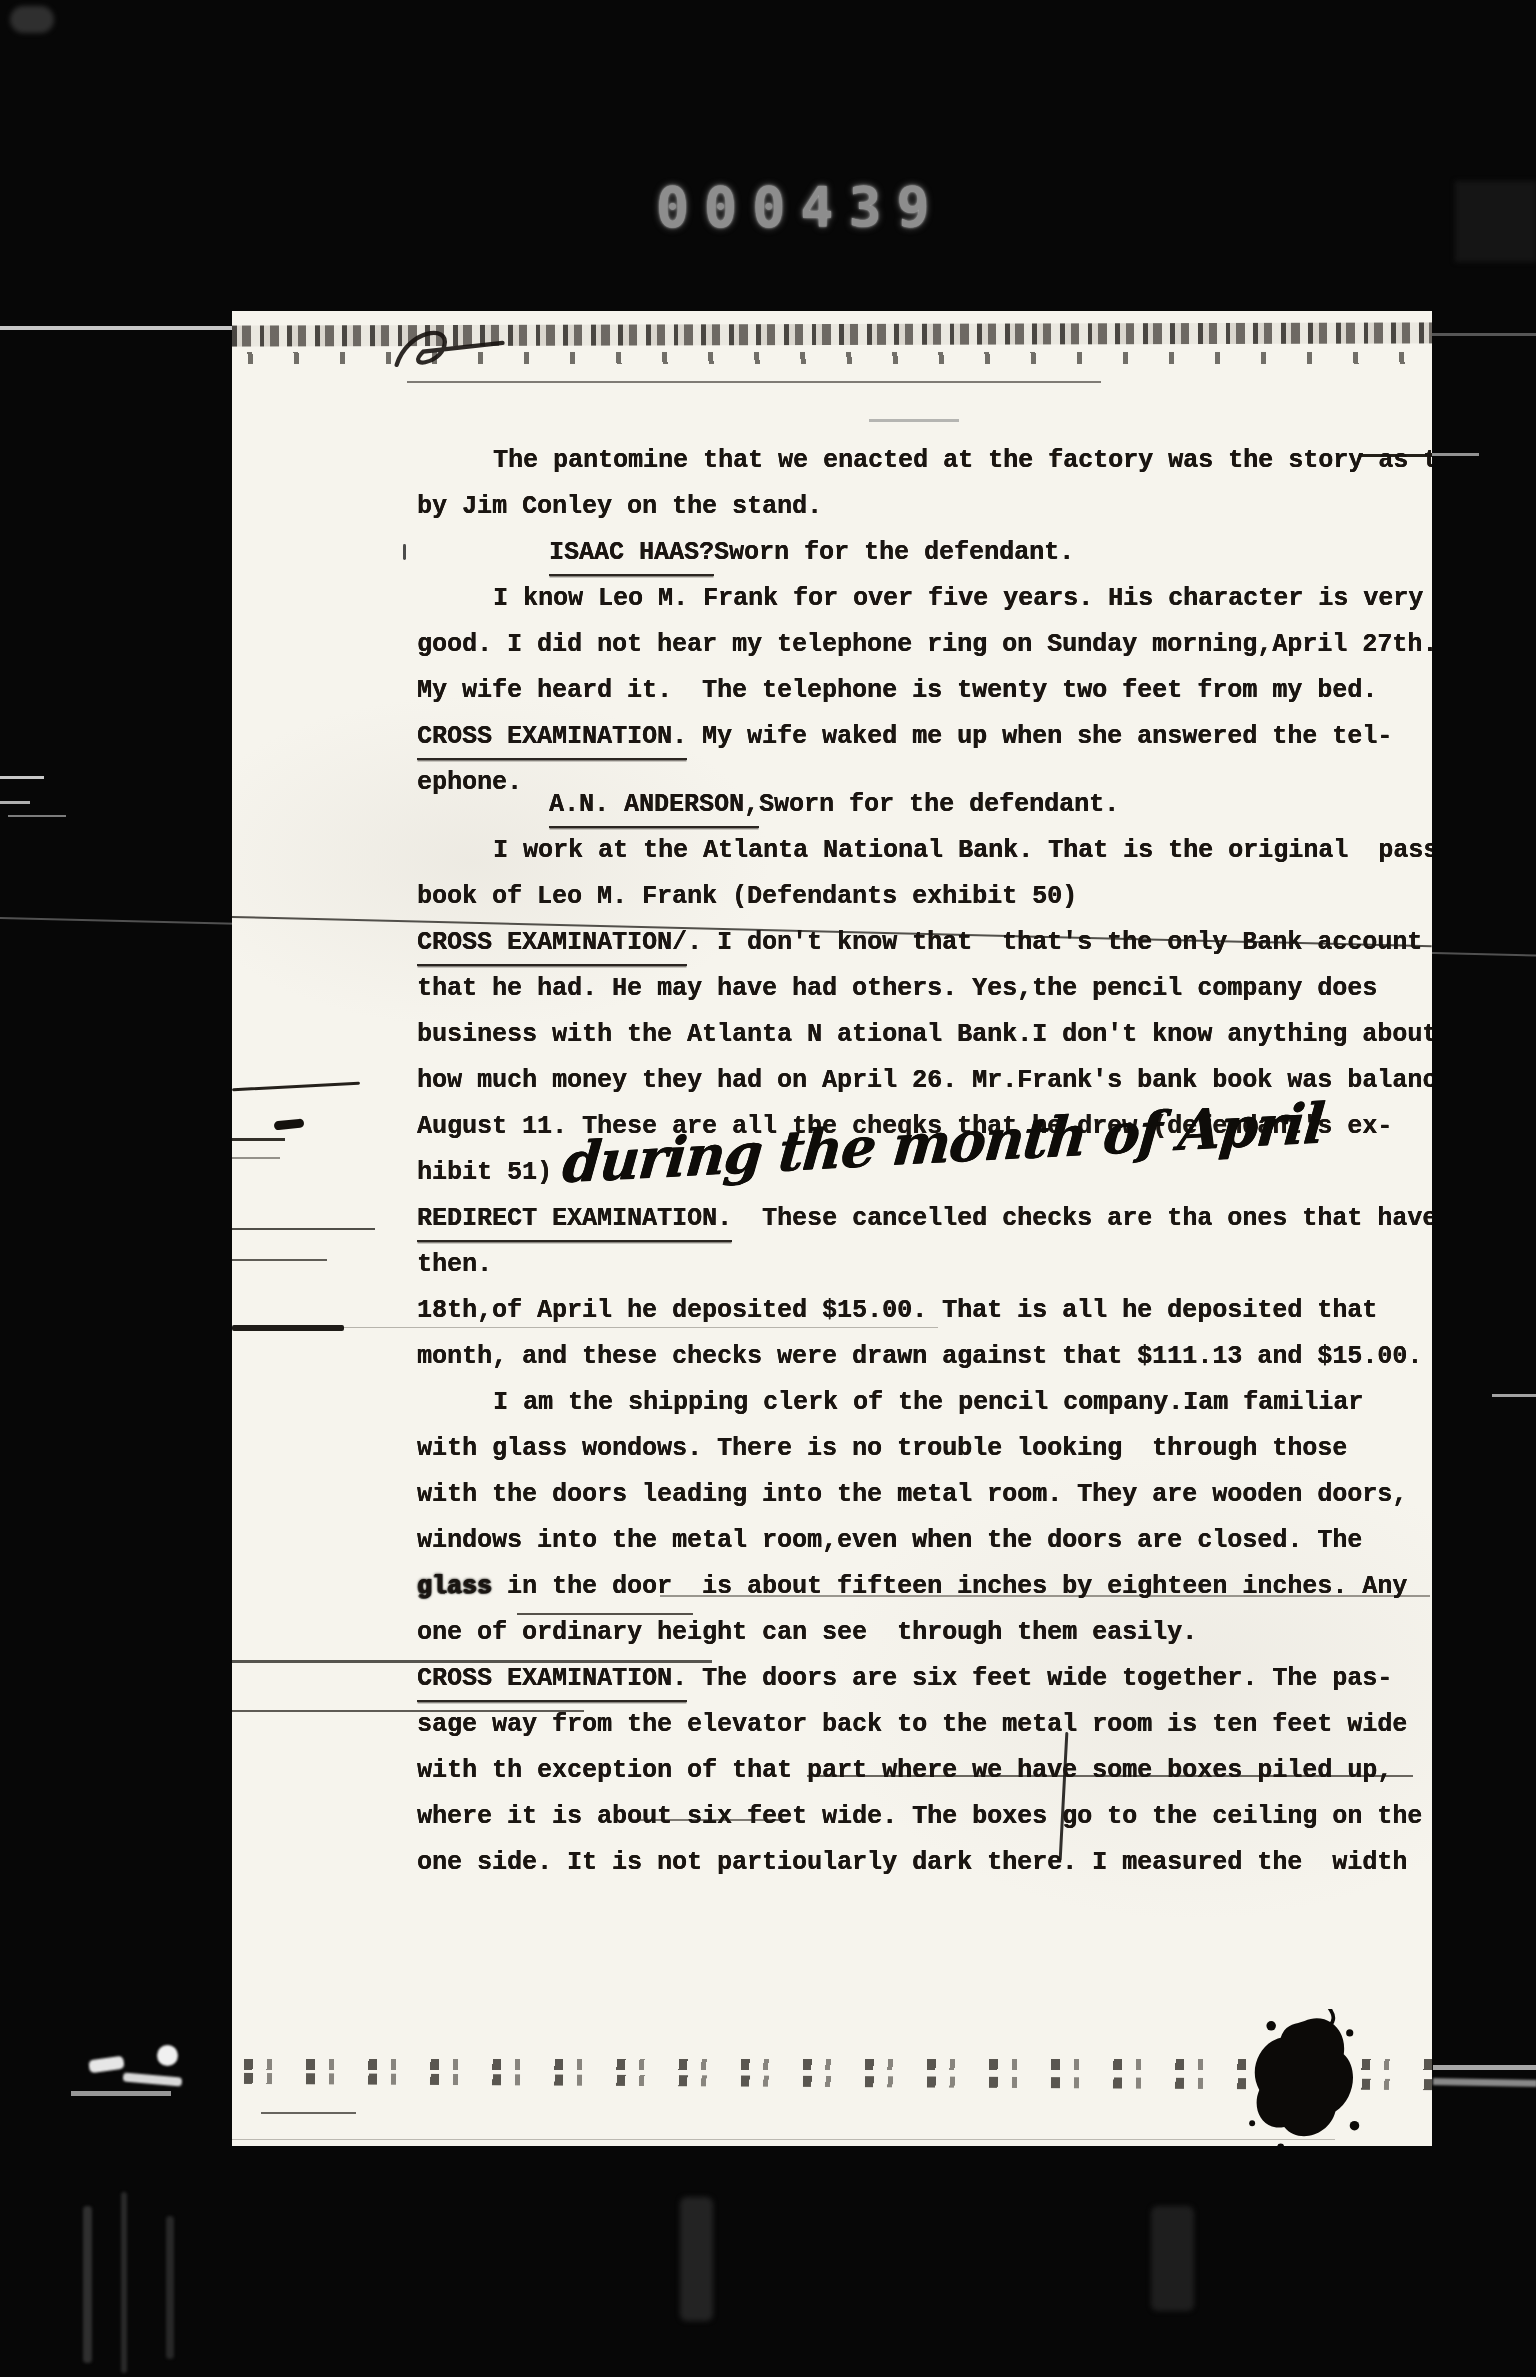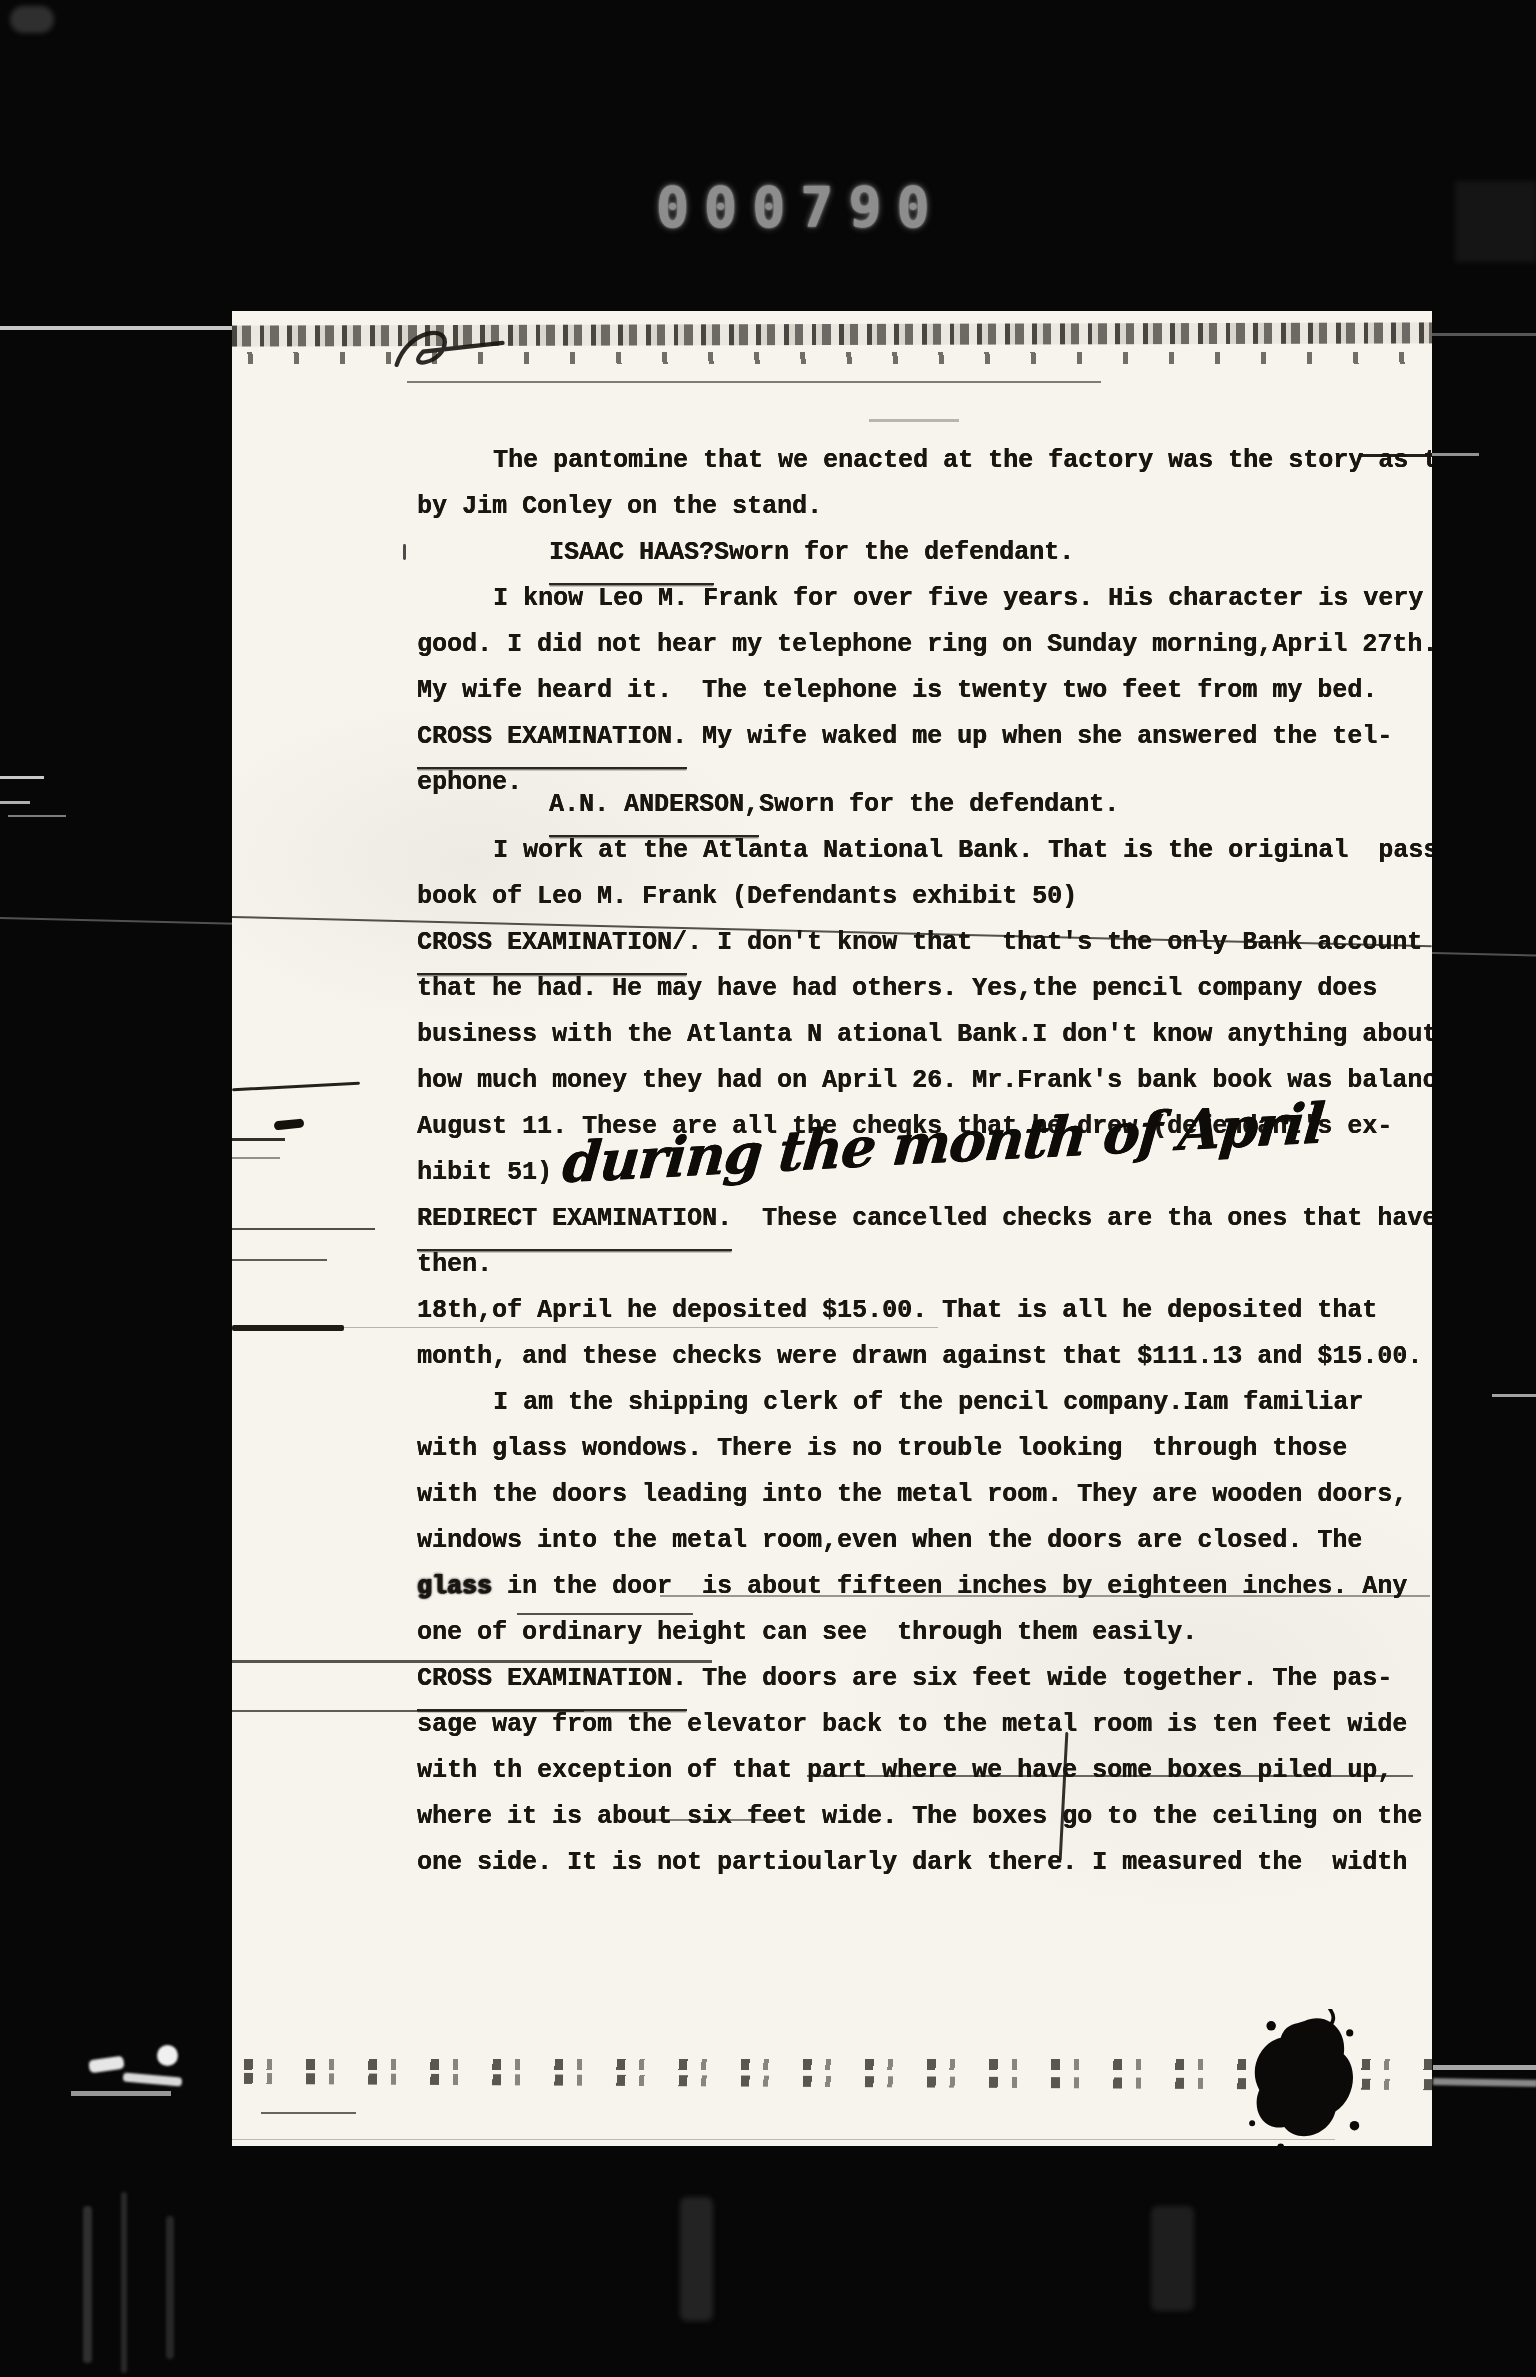"000790" div.stamp { text: 000790 -> 000439 }
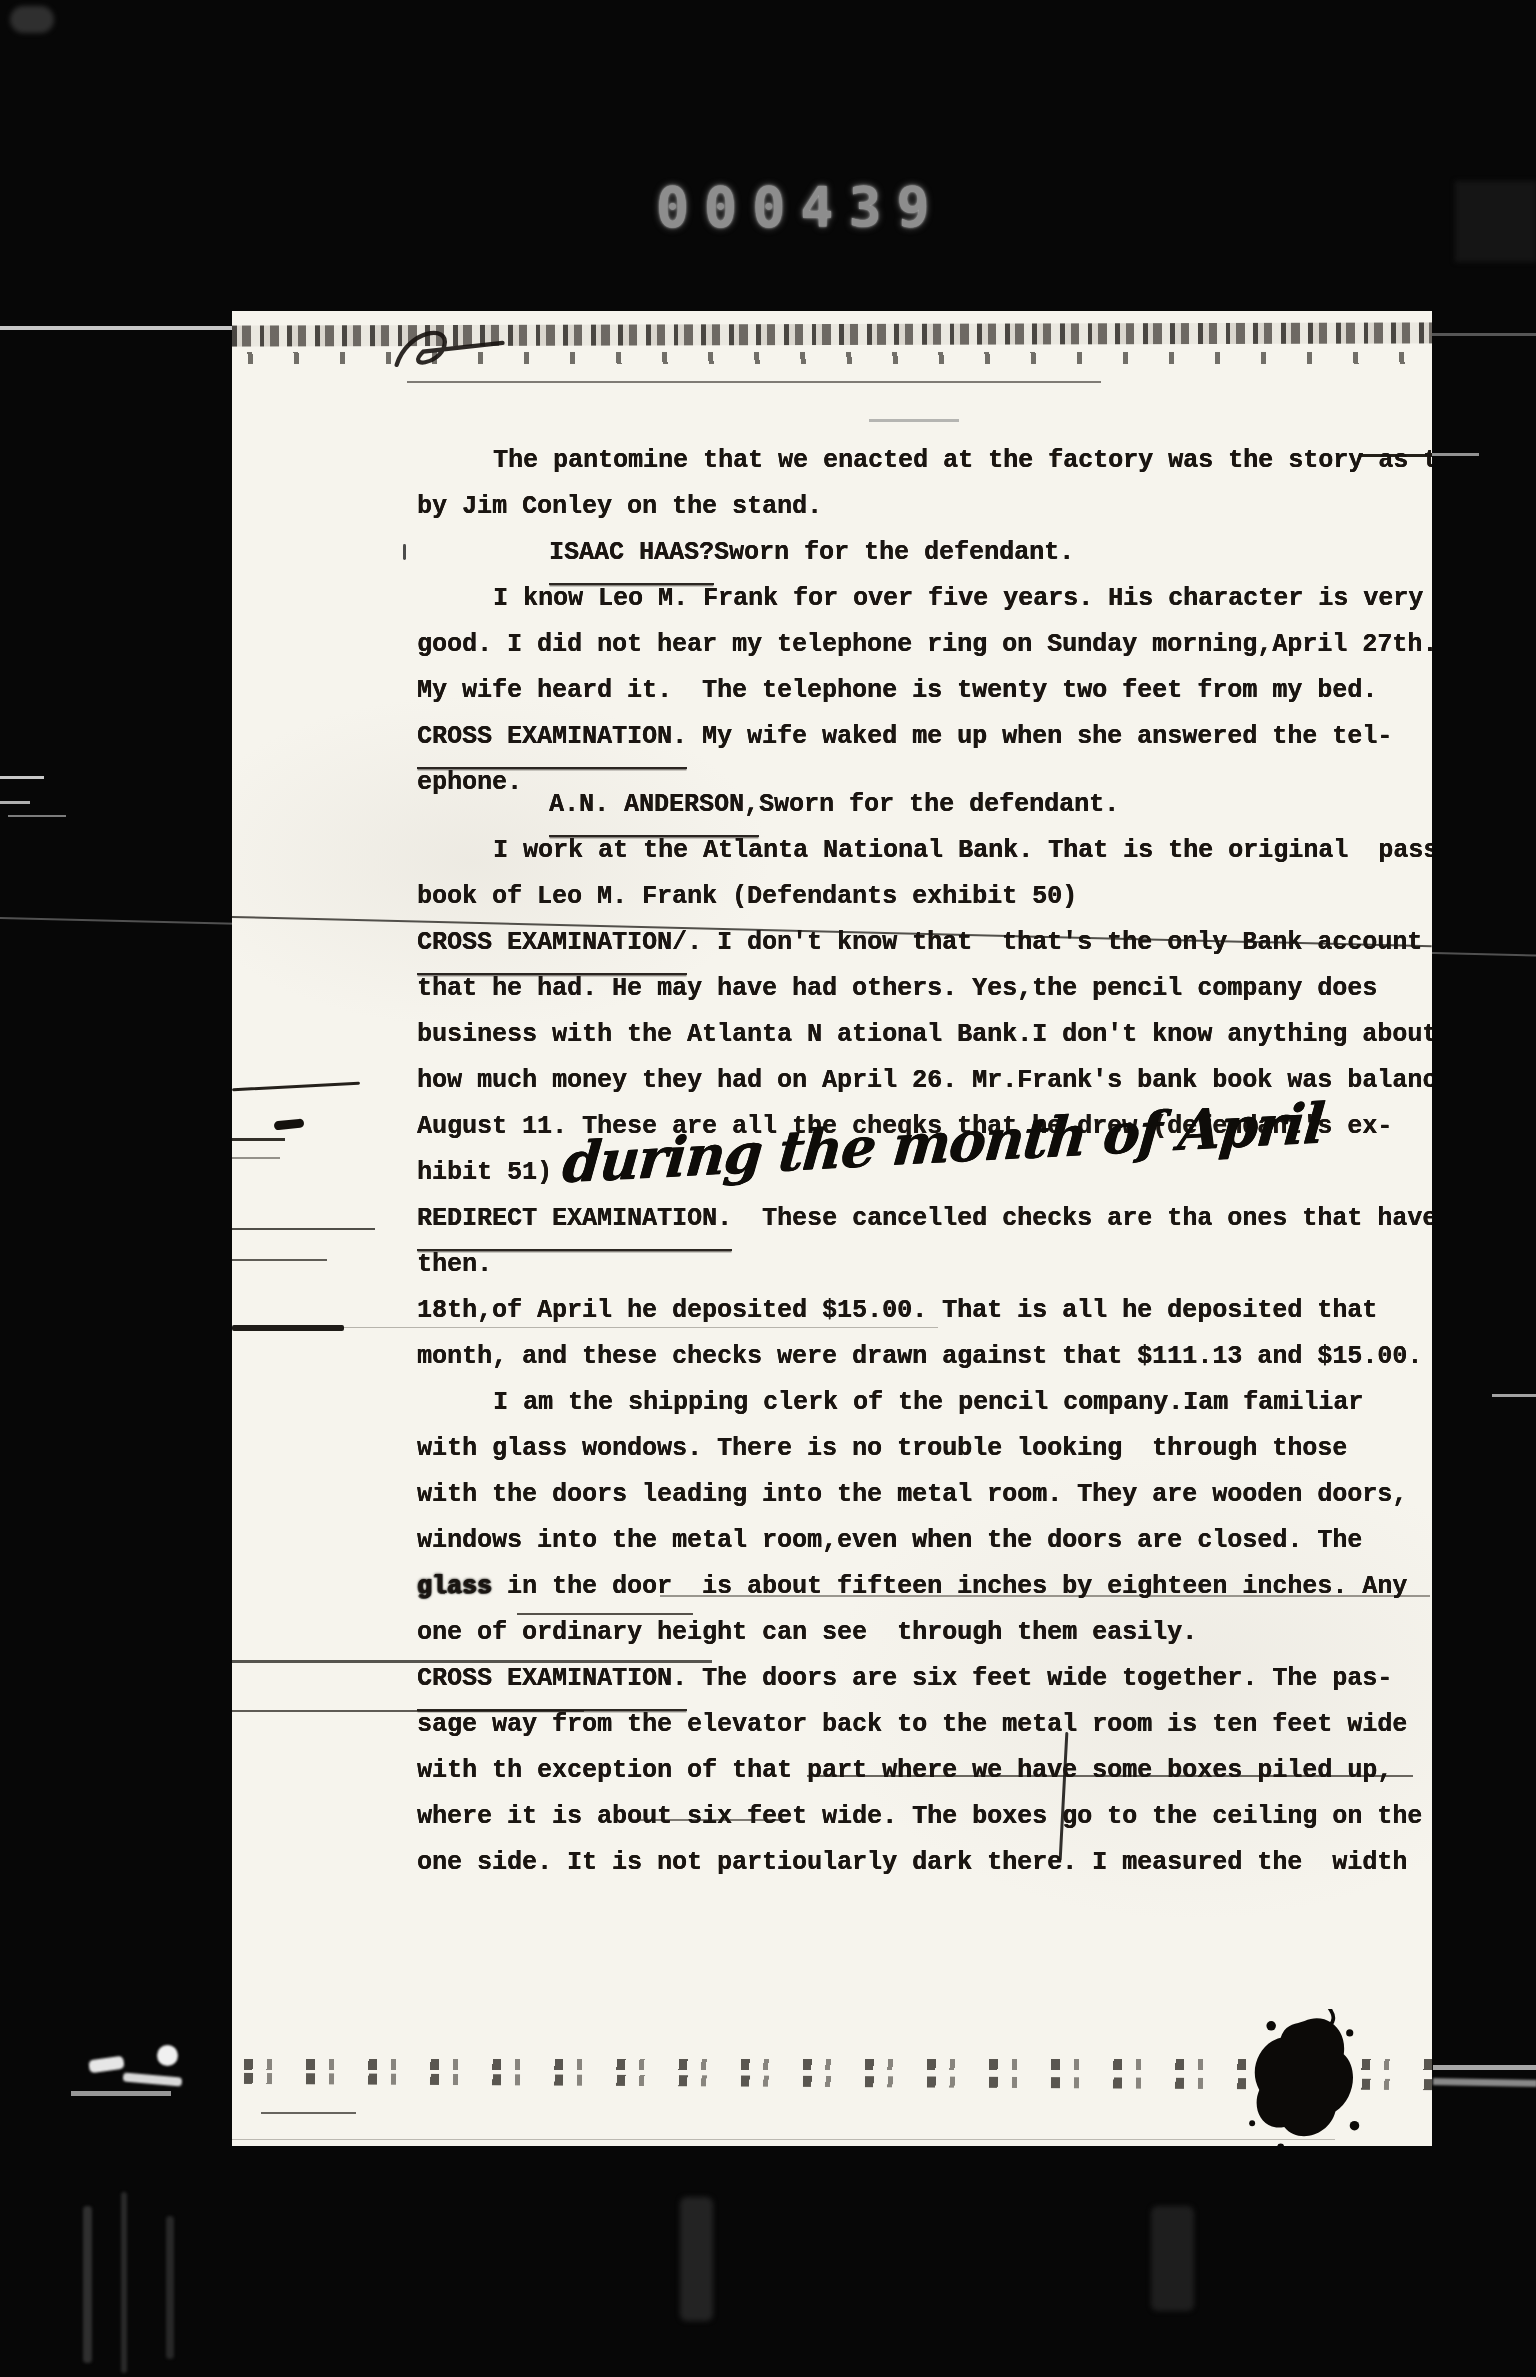"ISAAC HAAS?" .u { padding-bottom: 16px -> 7px }
